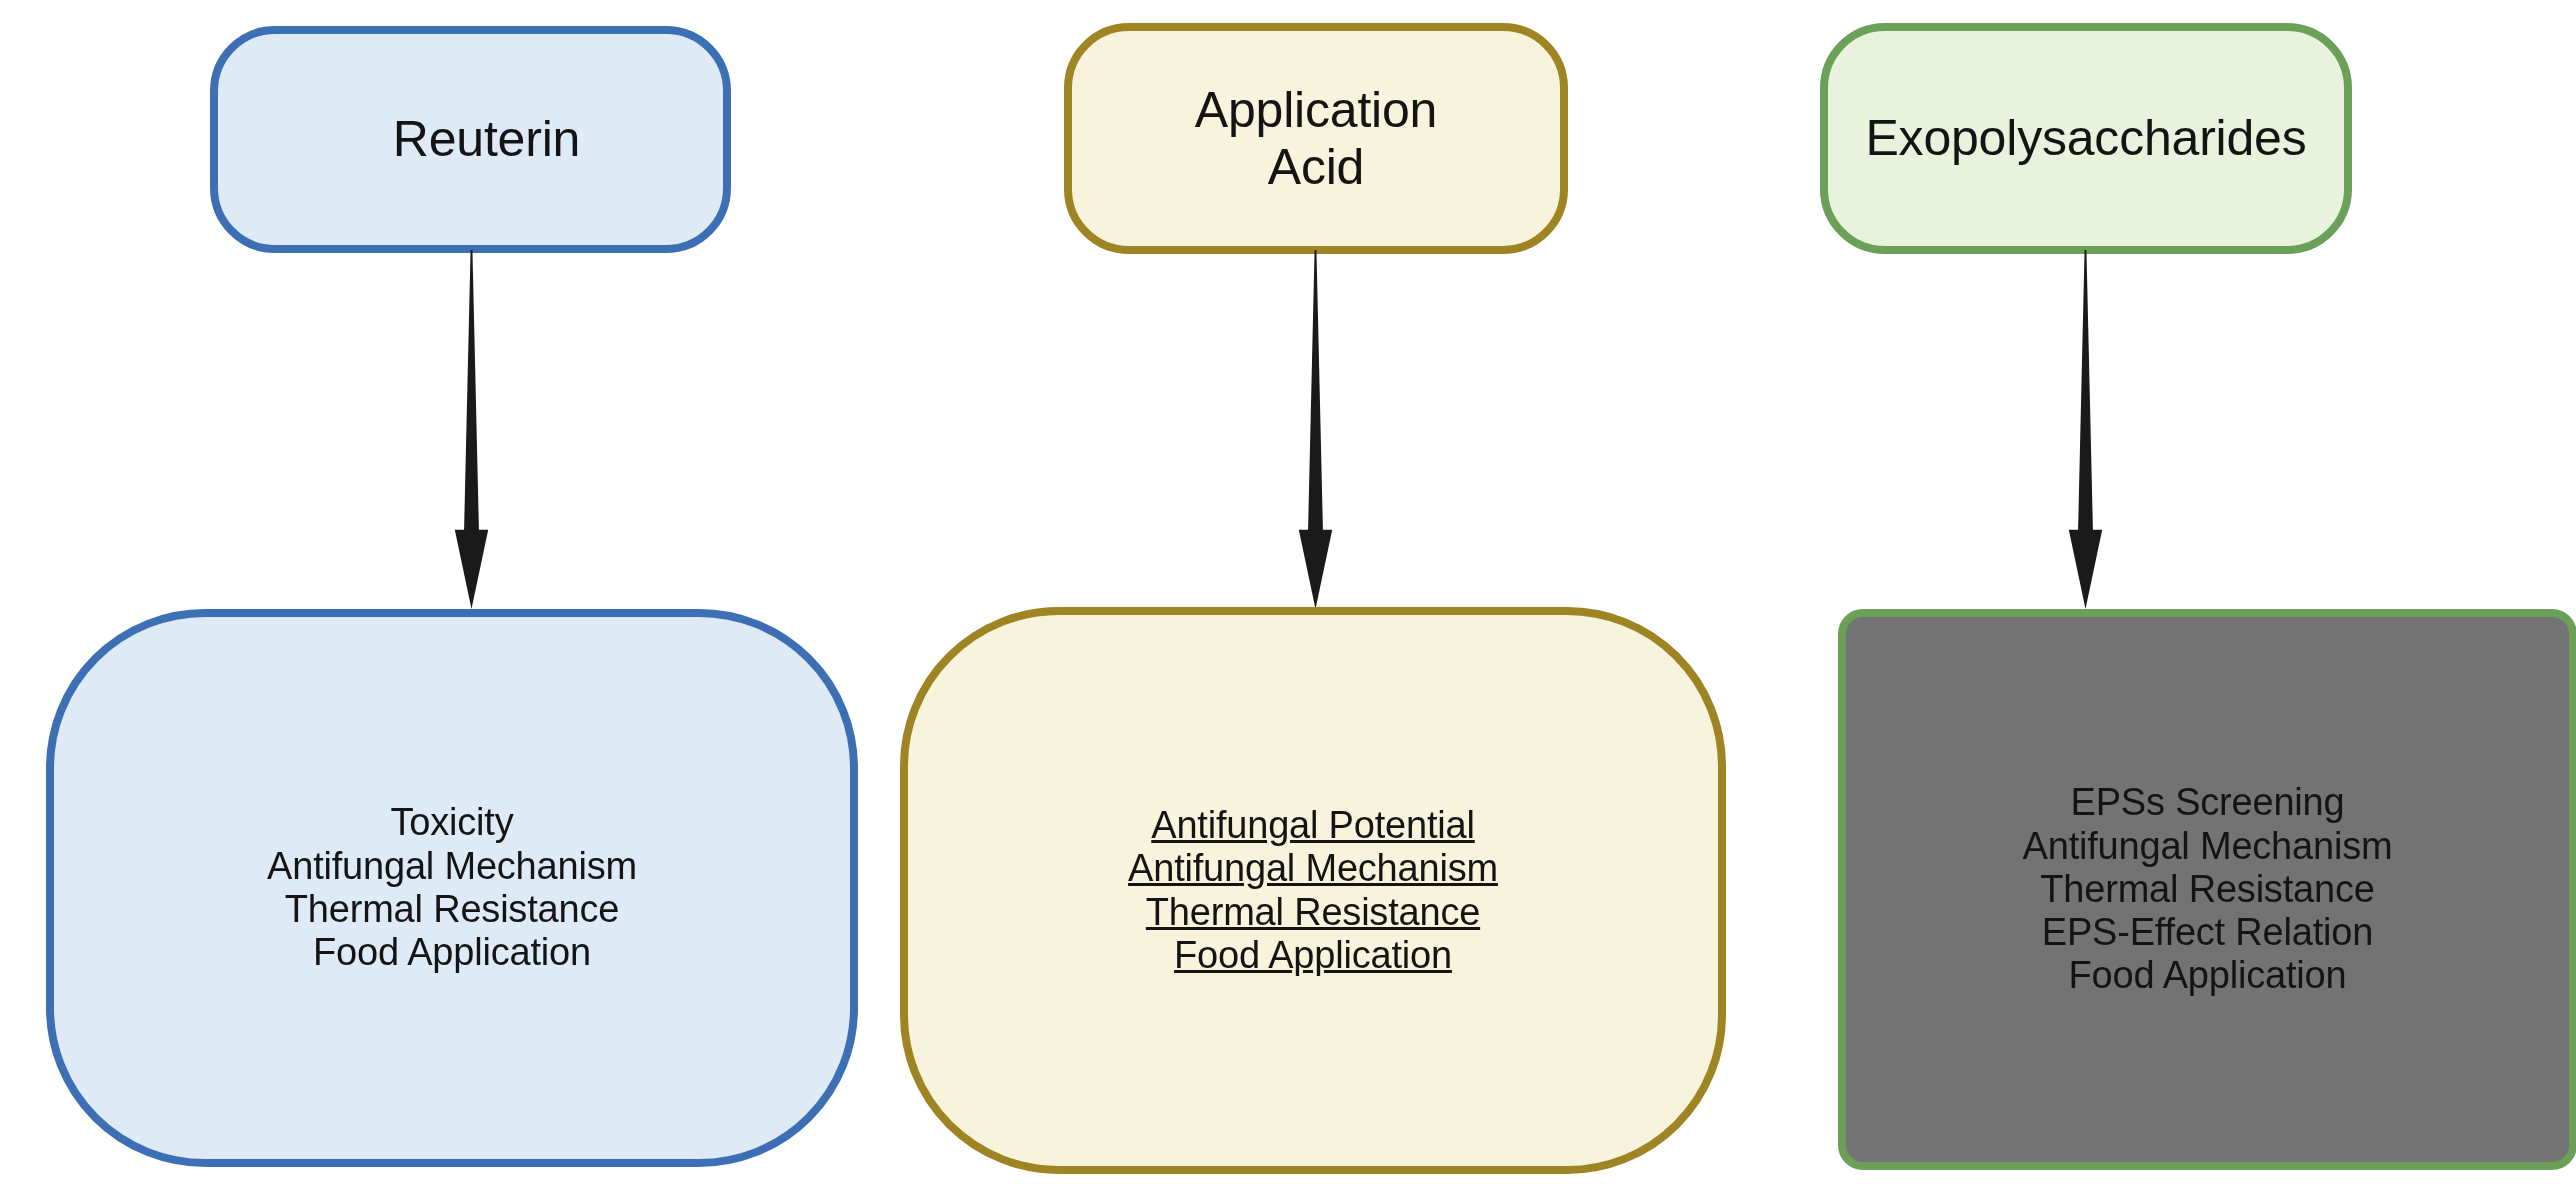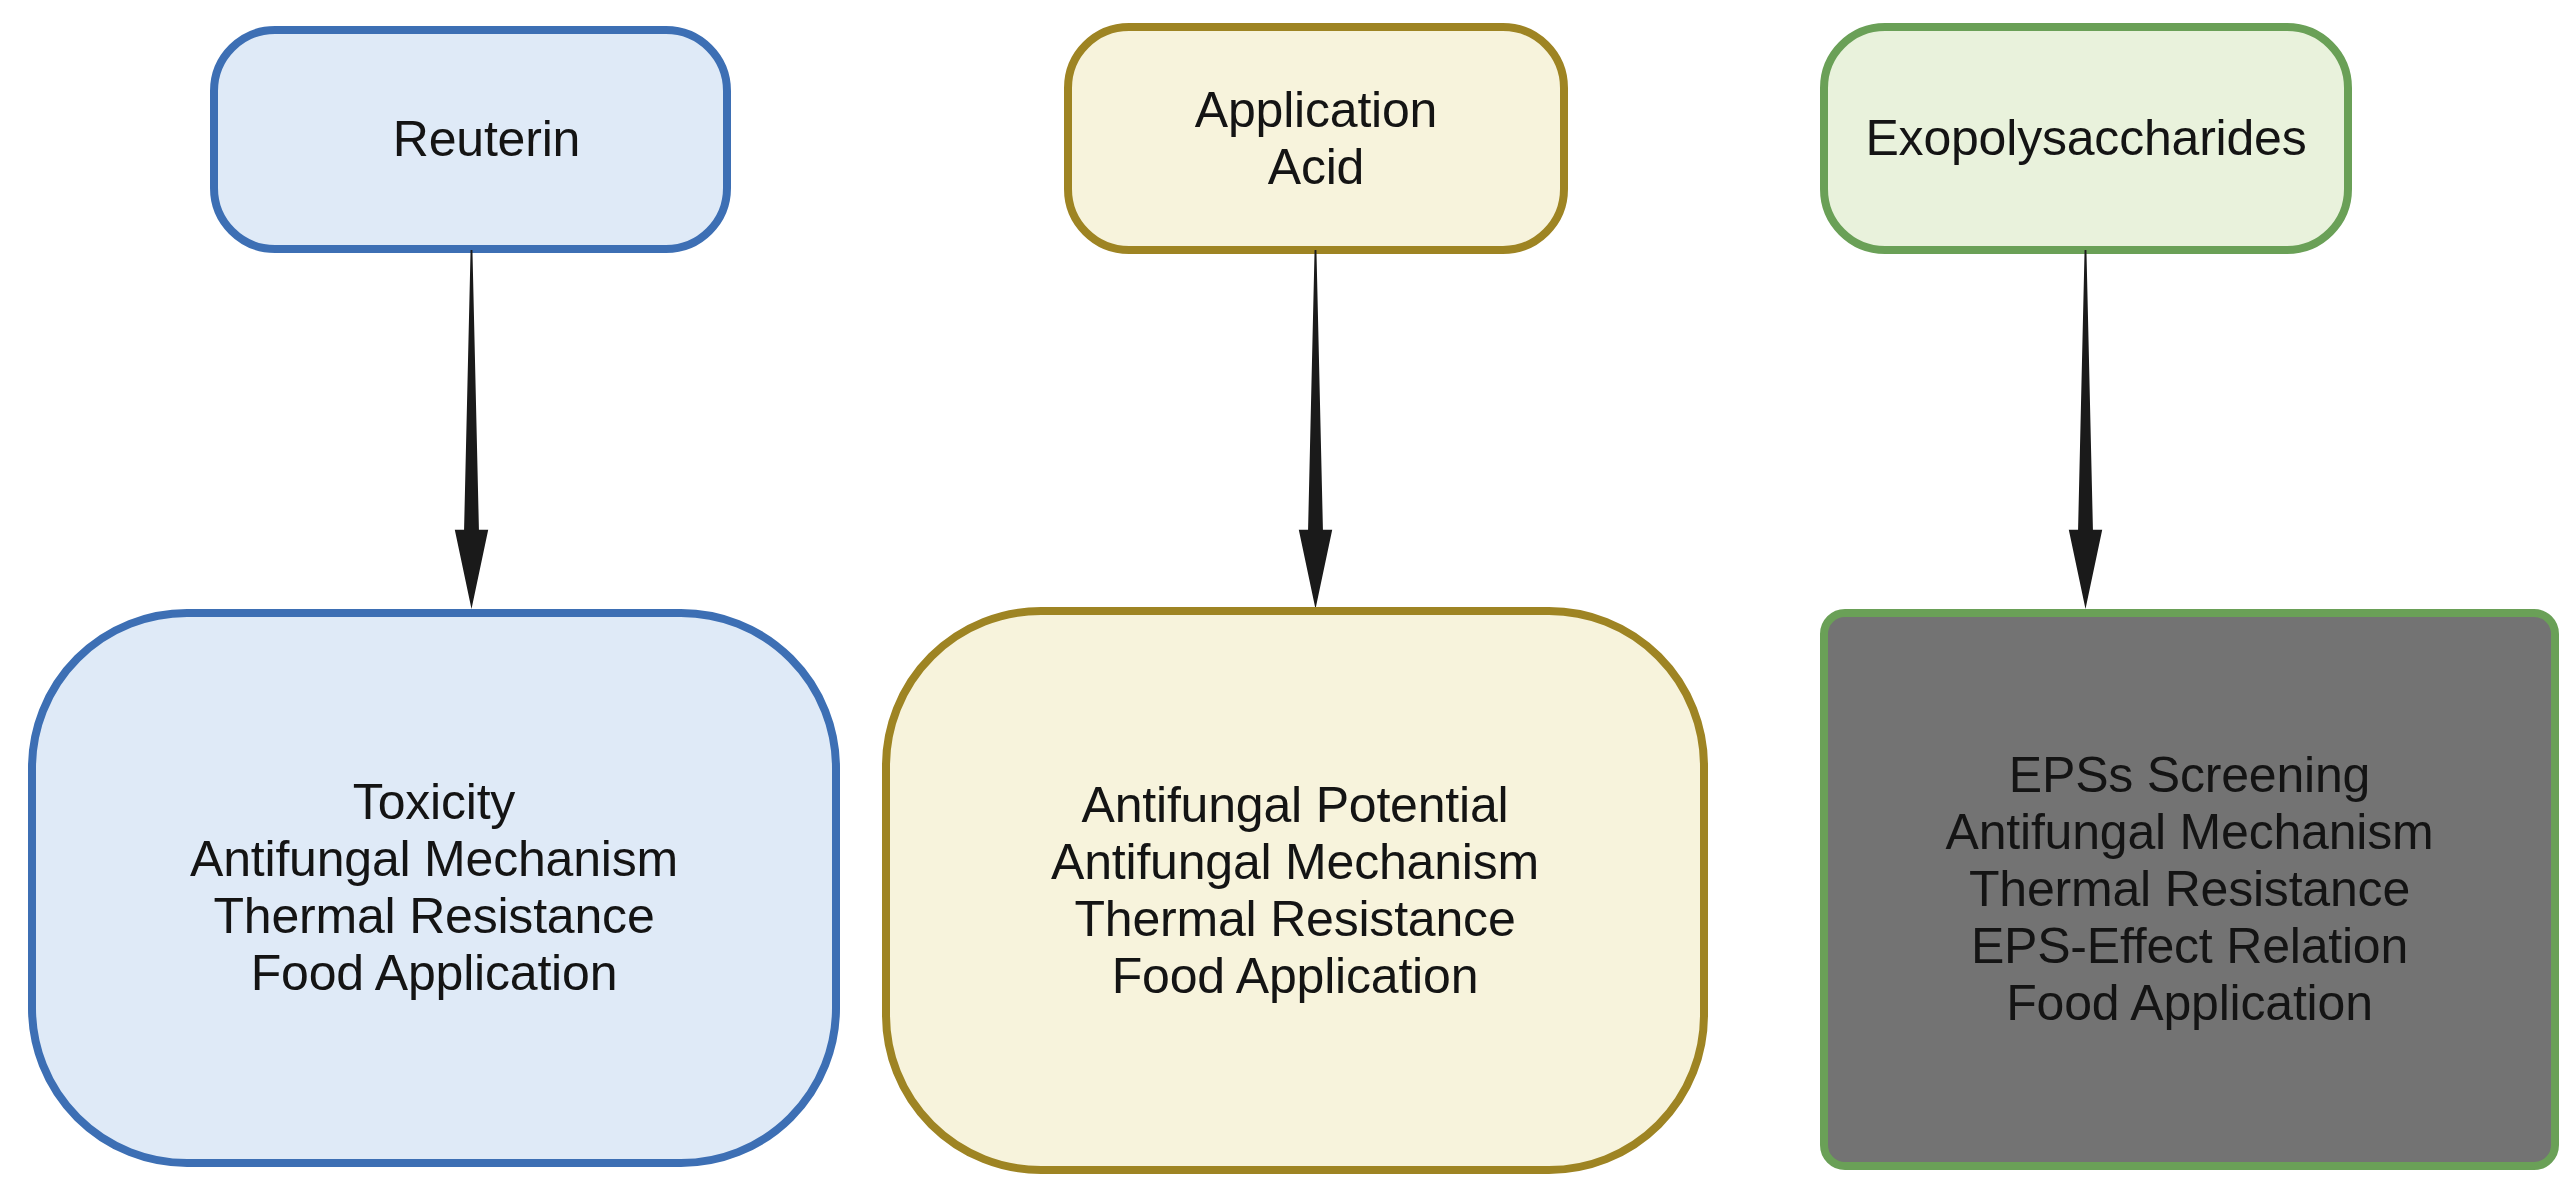"Toxicity" .node-bottom { font-size: 50px -> 38px; margin-left: none -> 18px }
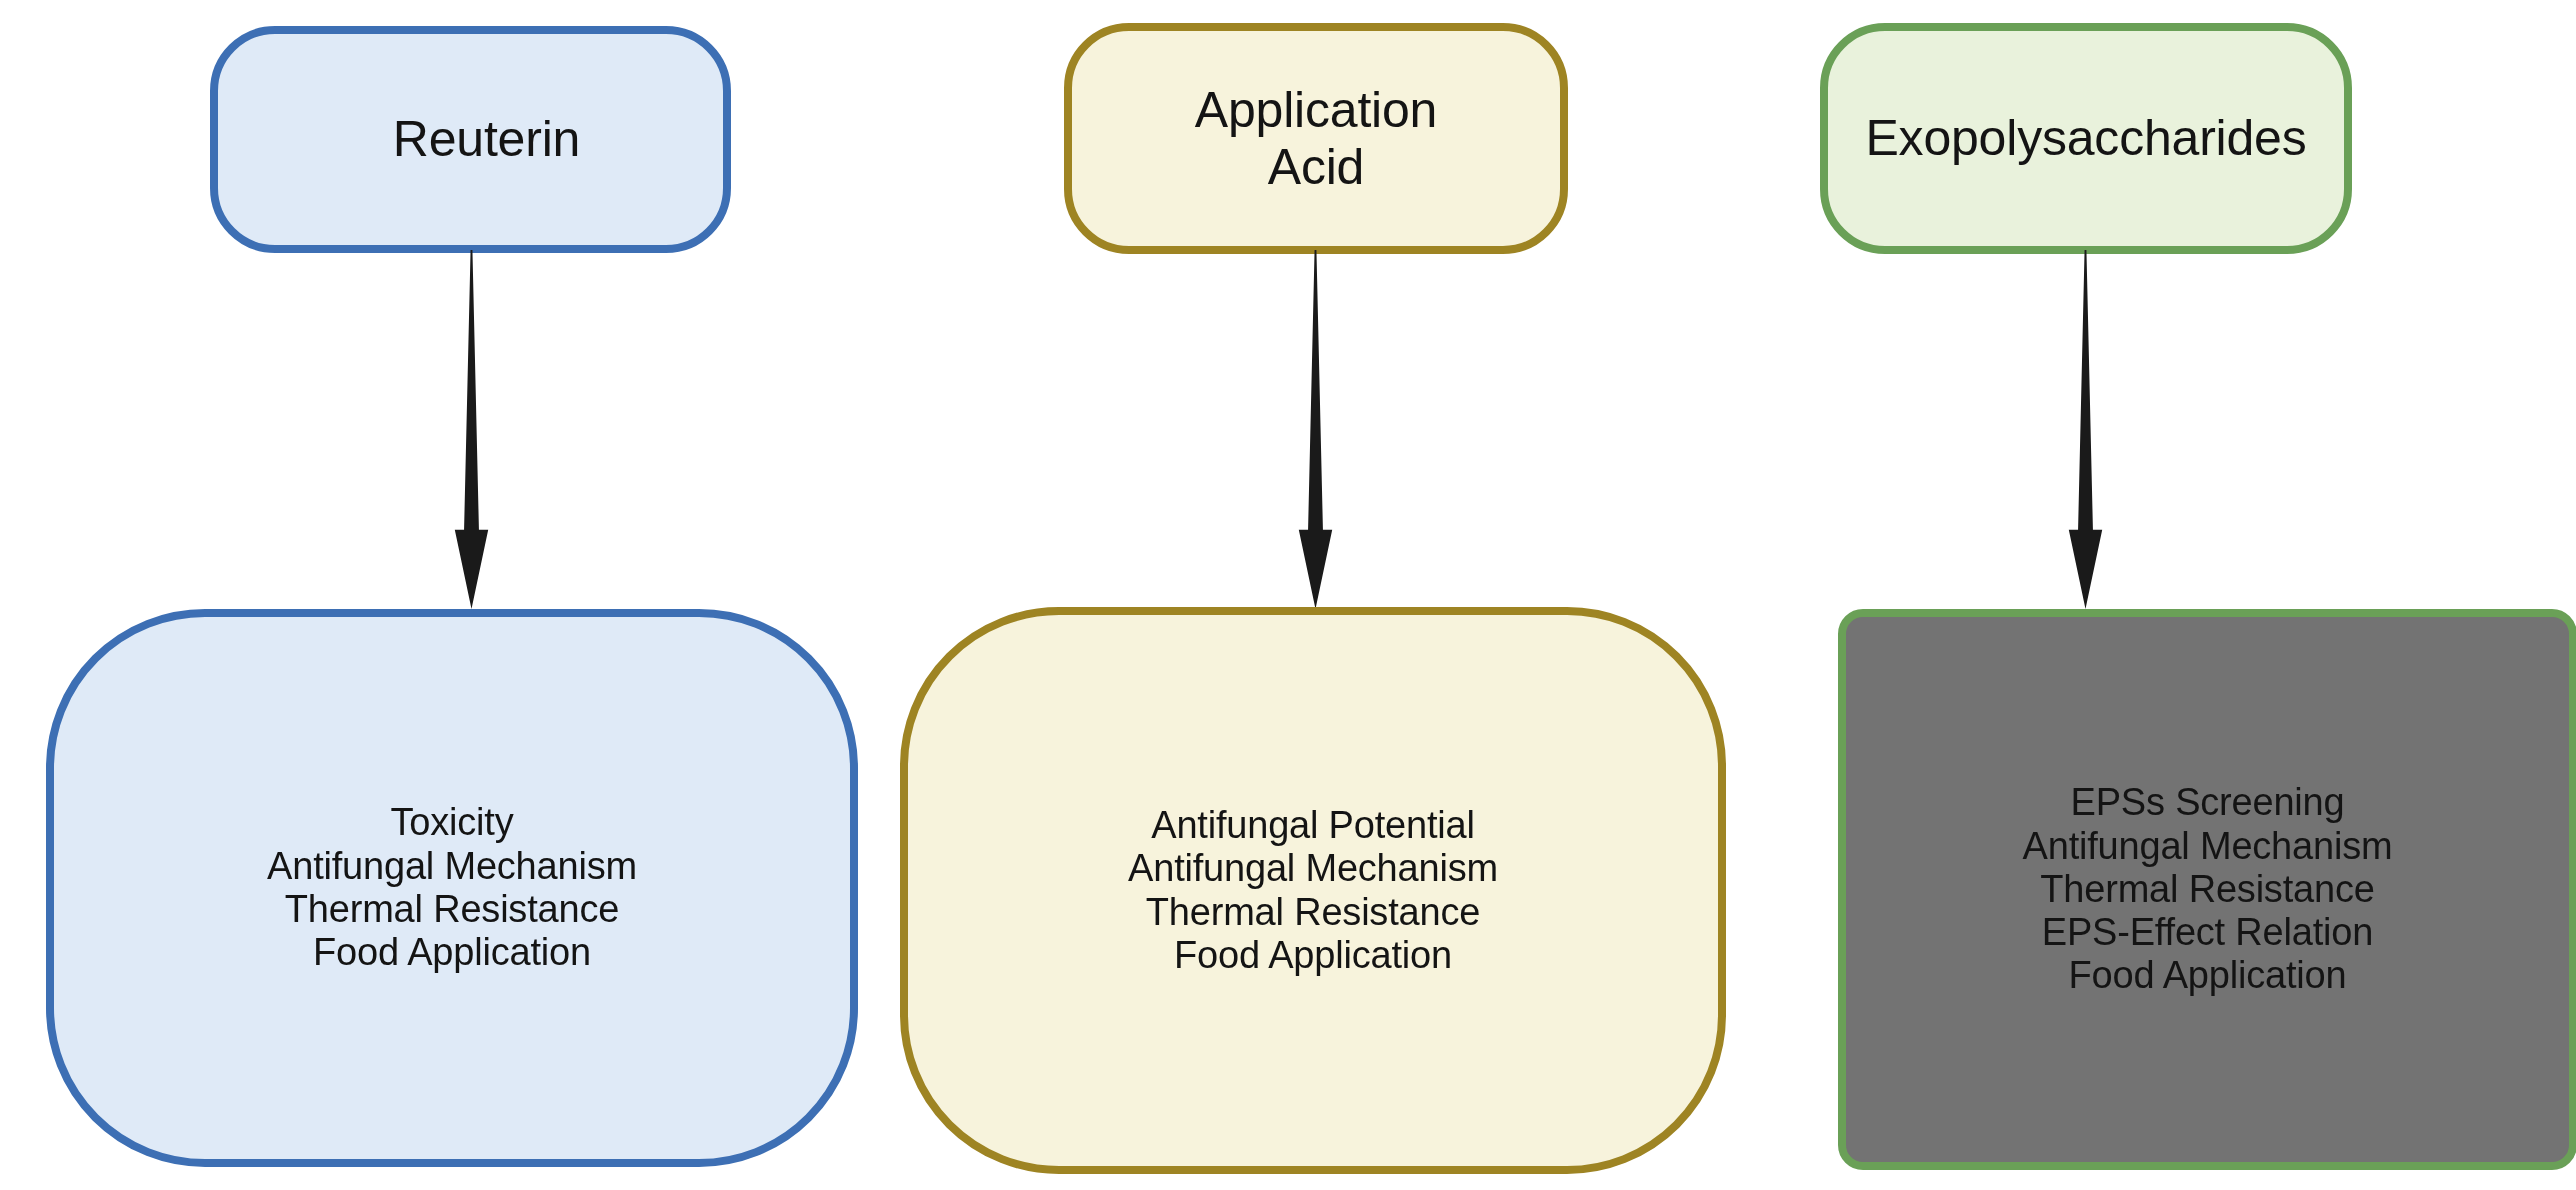"Antifungal Potential" #node-phenyllactic-acid-topics { text-decoration: none -> underline }
